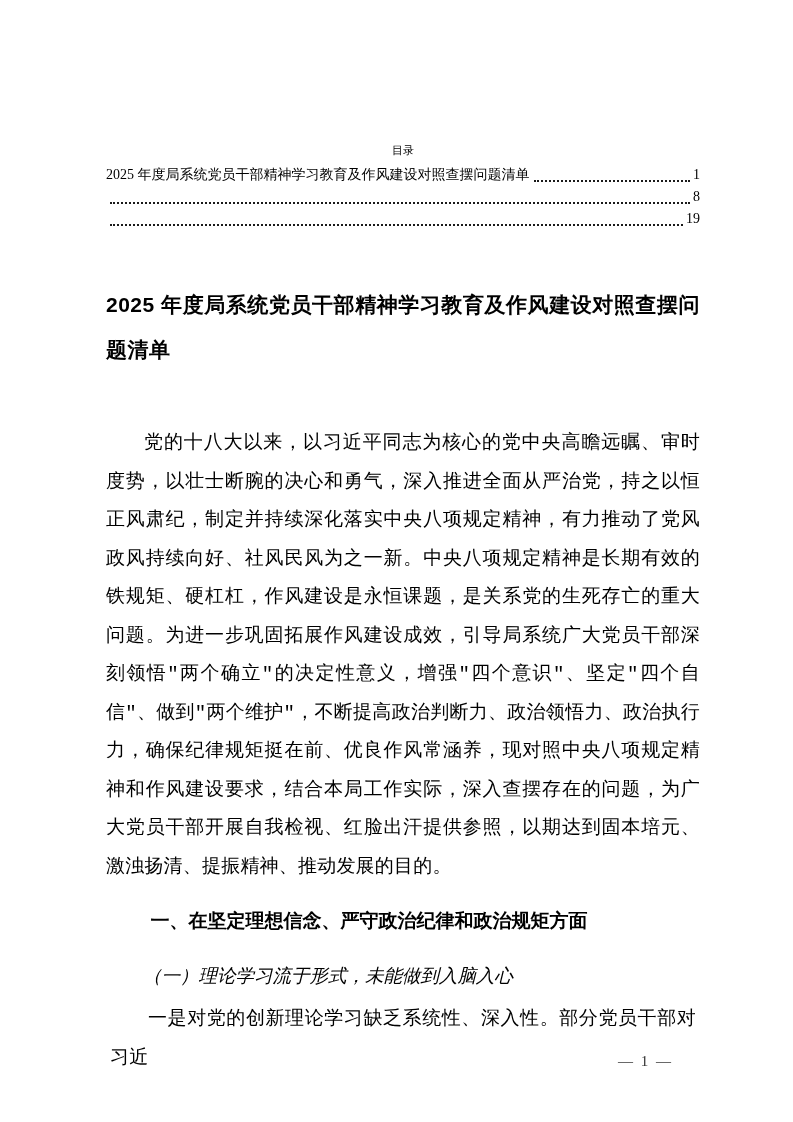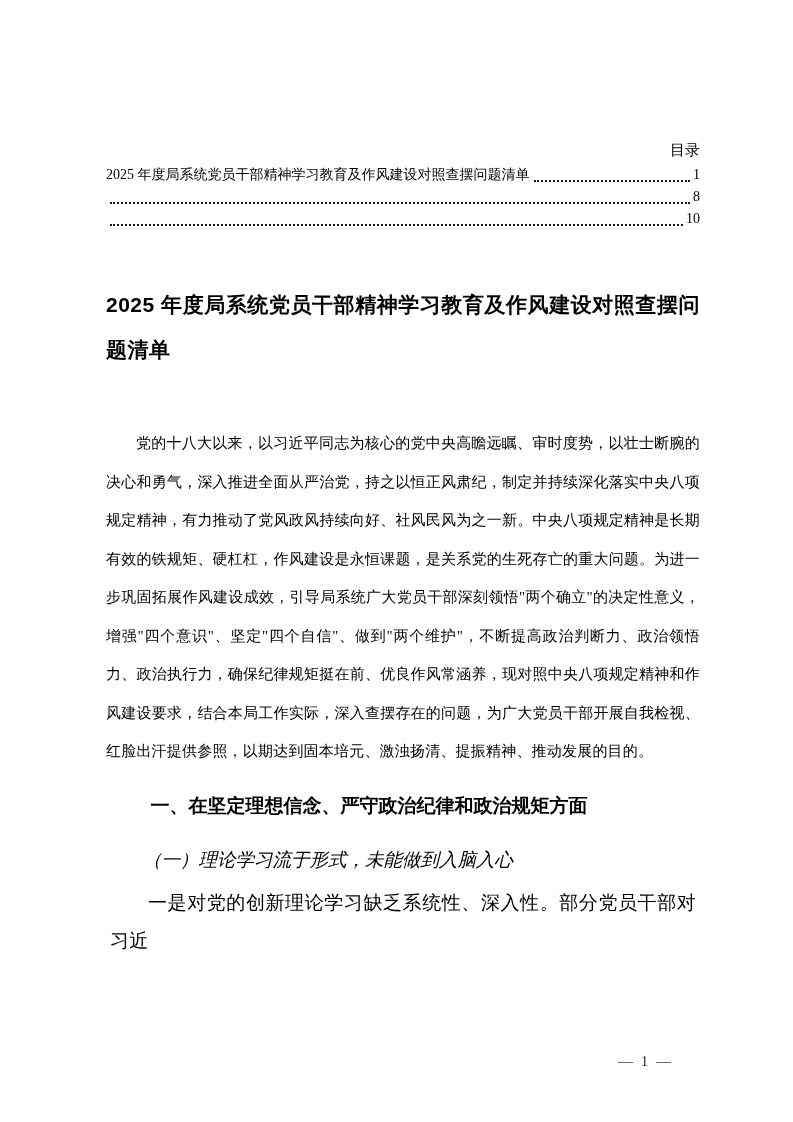"目录" .toc-title { font-size: 15px -> 11px; text-align: right -> center }
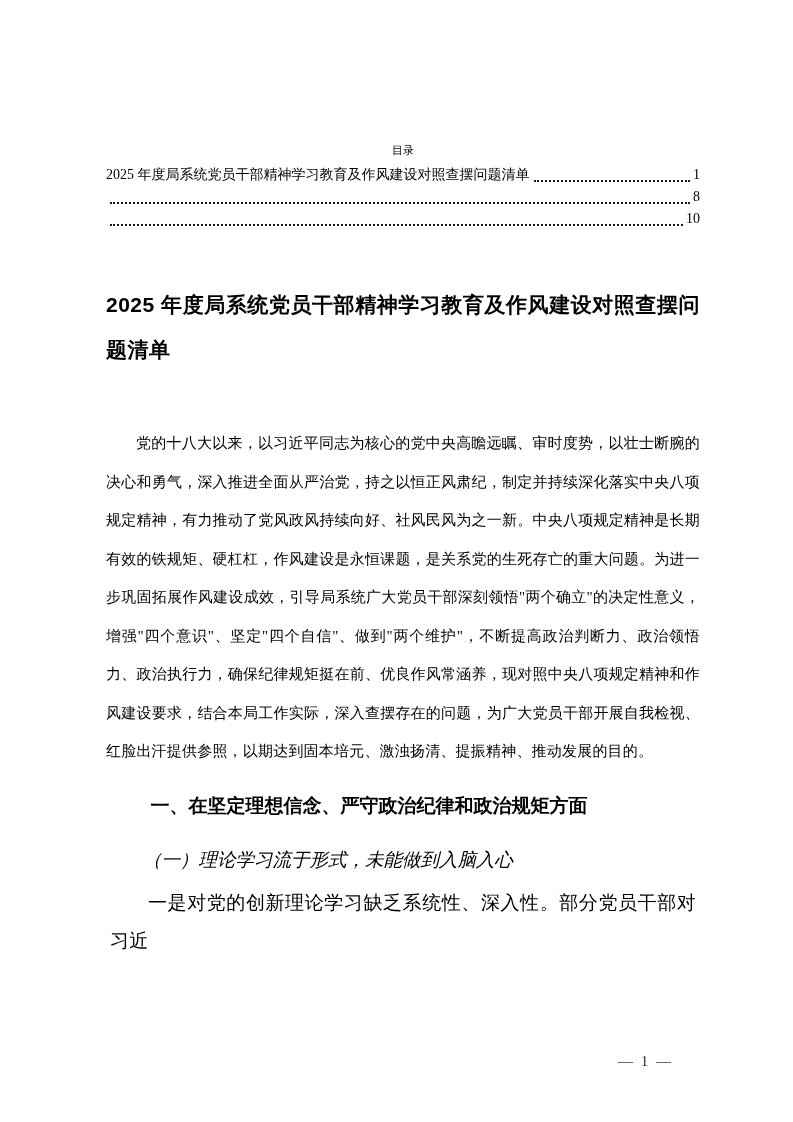"10" span.toc-page { text: 10 -> 19 }
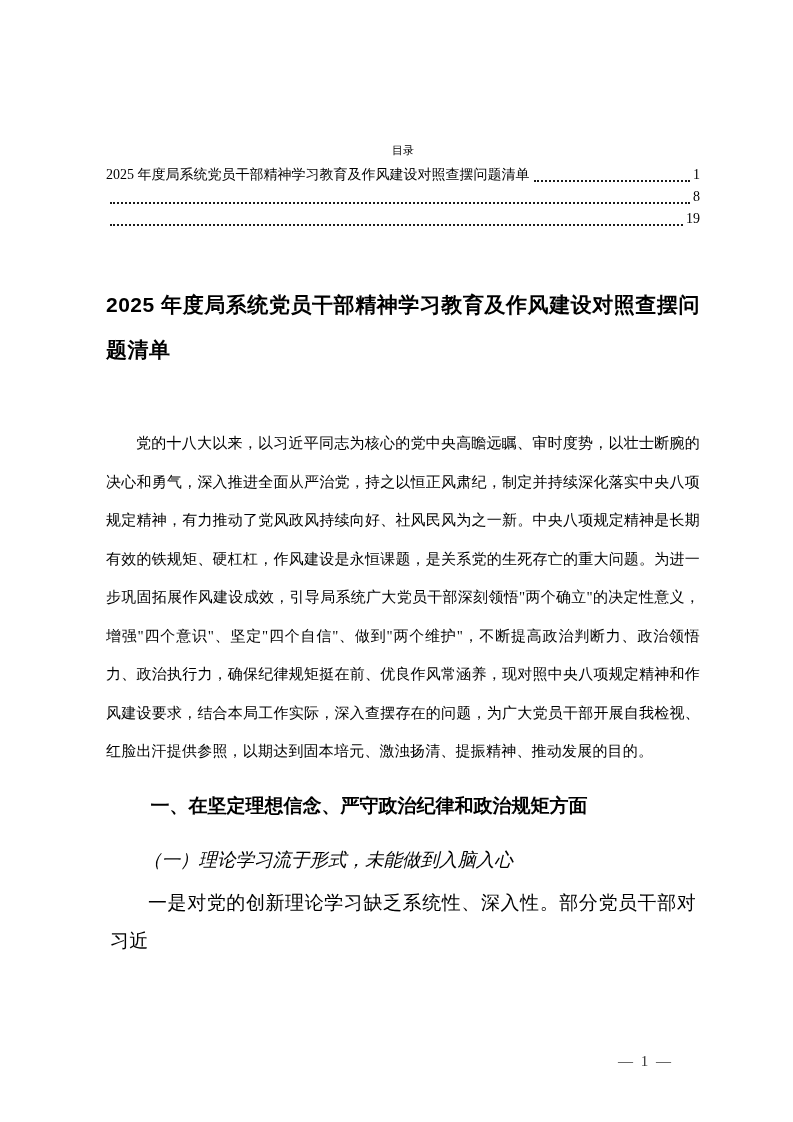"党的十八大以来，以习近平同志为核心的党中央高瞻远瞩、审时度势，以壮士断腕的决心和" .intro { font-family: none -> Liberation Mono, monospace; font-size: 15px -> 19px }
